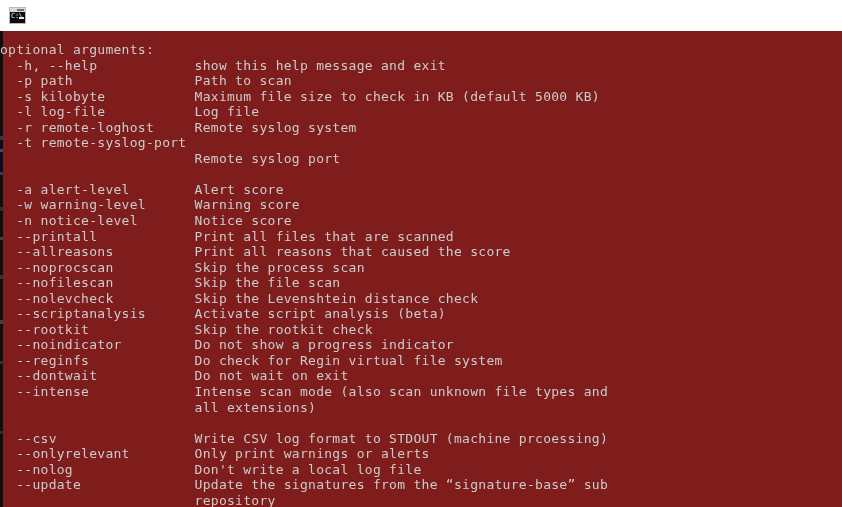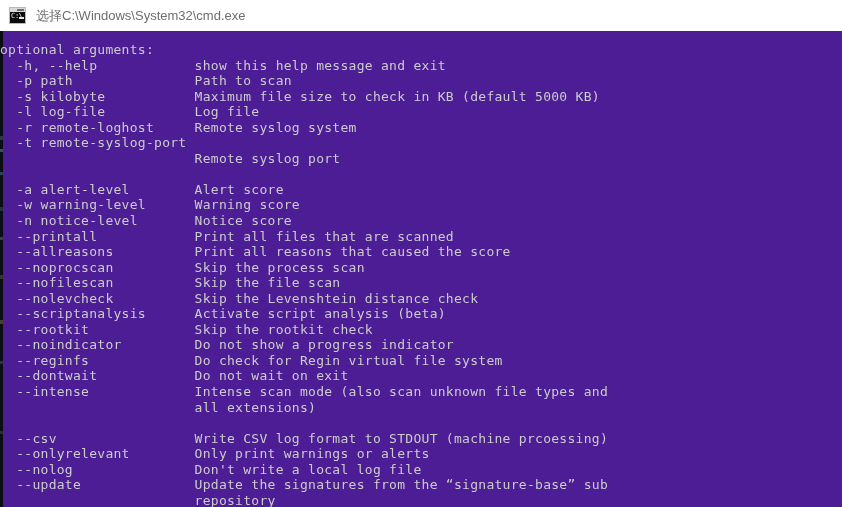"选择C:\Windows\System32\cmd.exe" div { html: <div>选择C:\Windows\System32\cmd.exe</div> -> none }
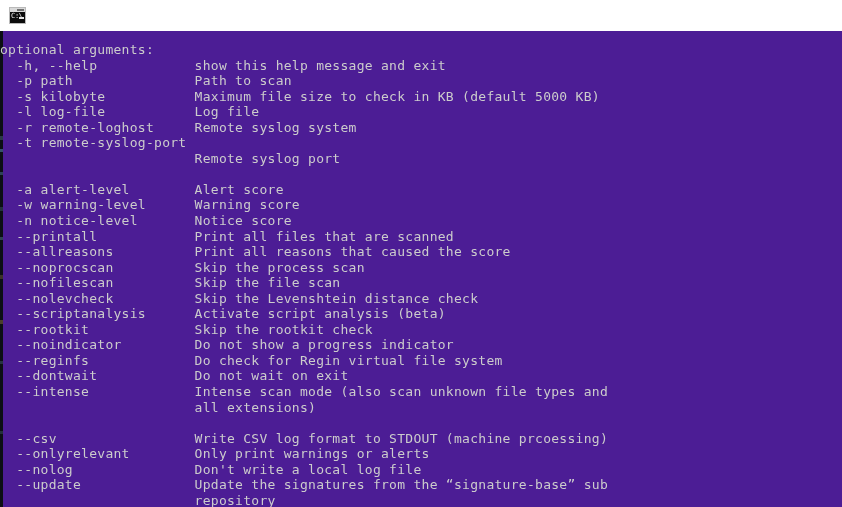"optional arguments:" #console { background: #4c1d95 -> #7f1d1d }
